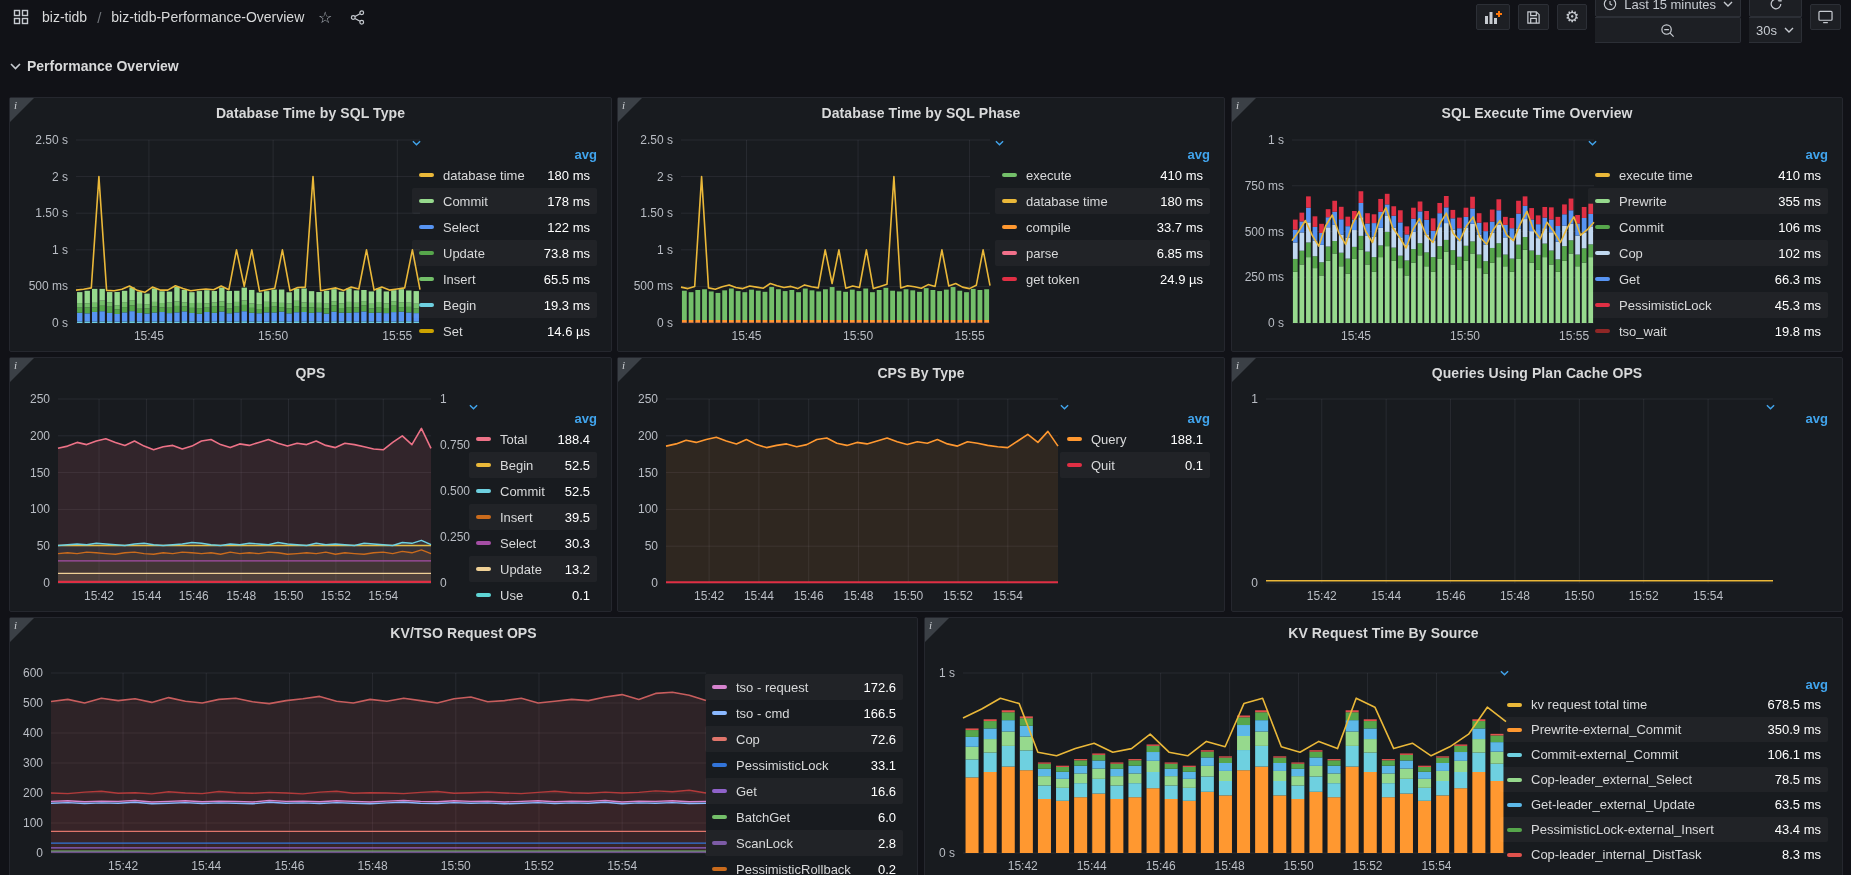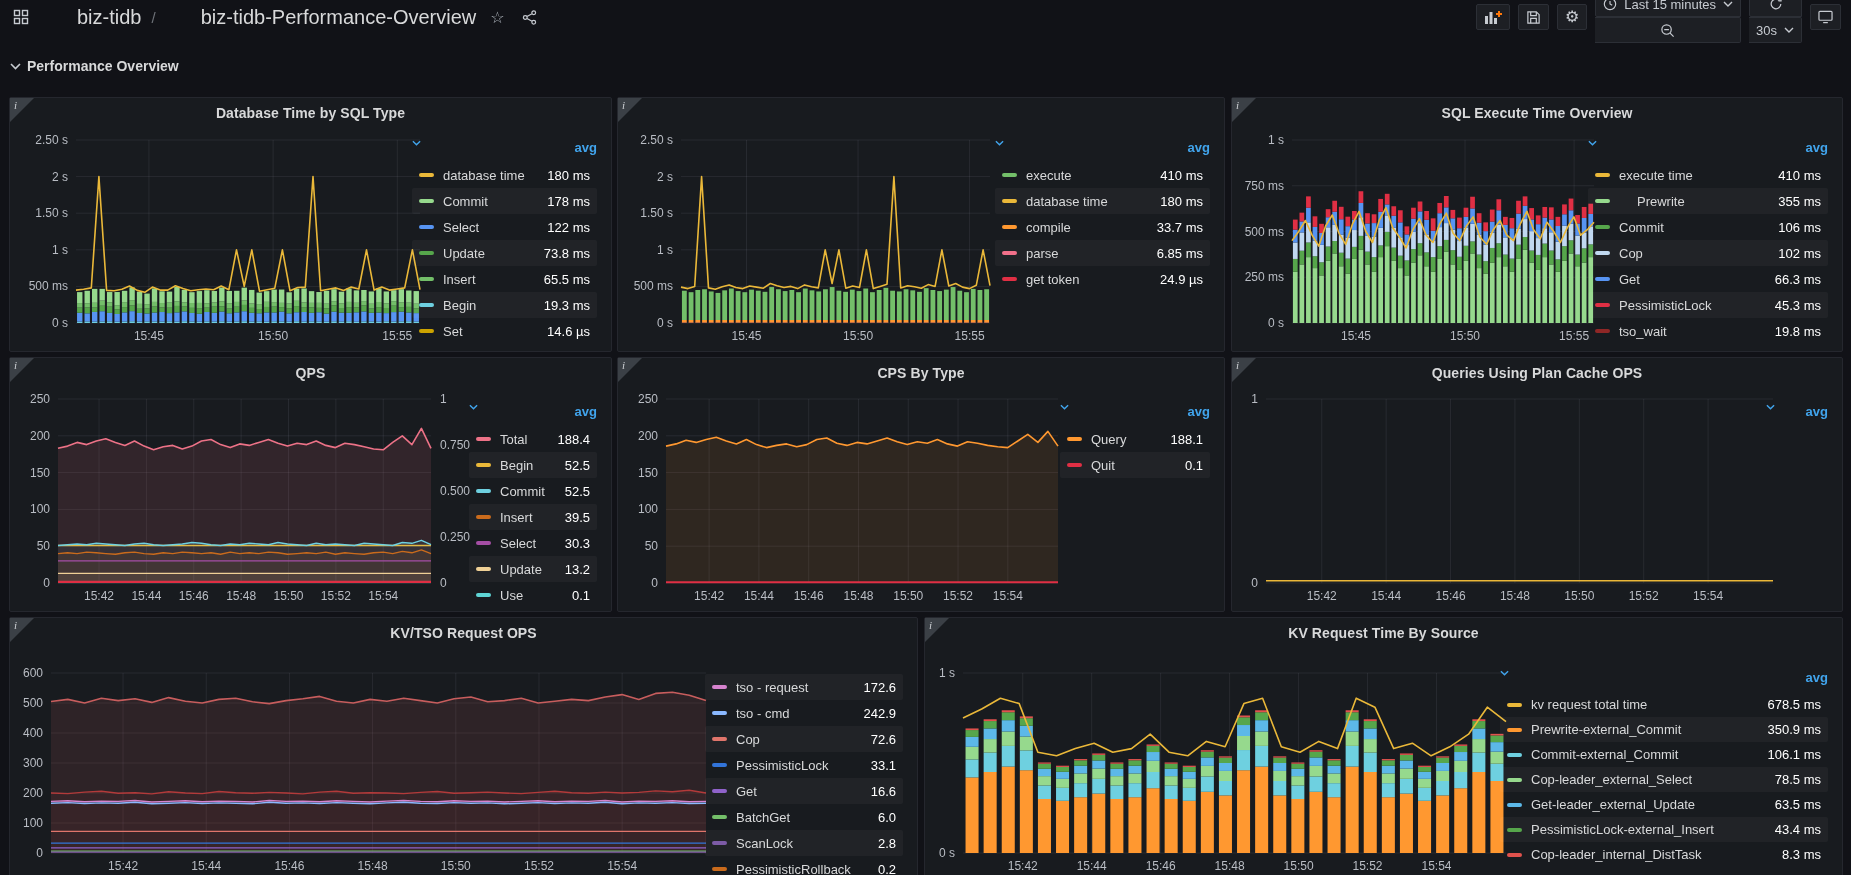"biz-tidb" .crumb { font-size: 20px -> 14px; margin-left: 35px -> none }
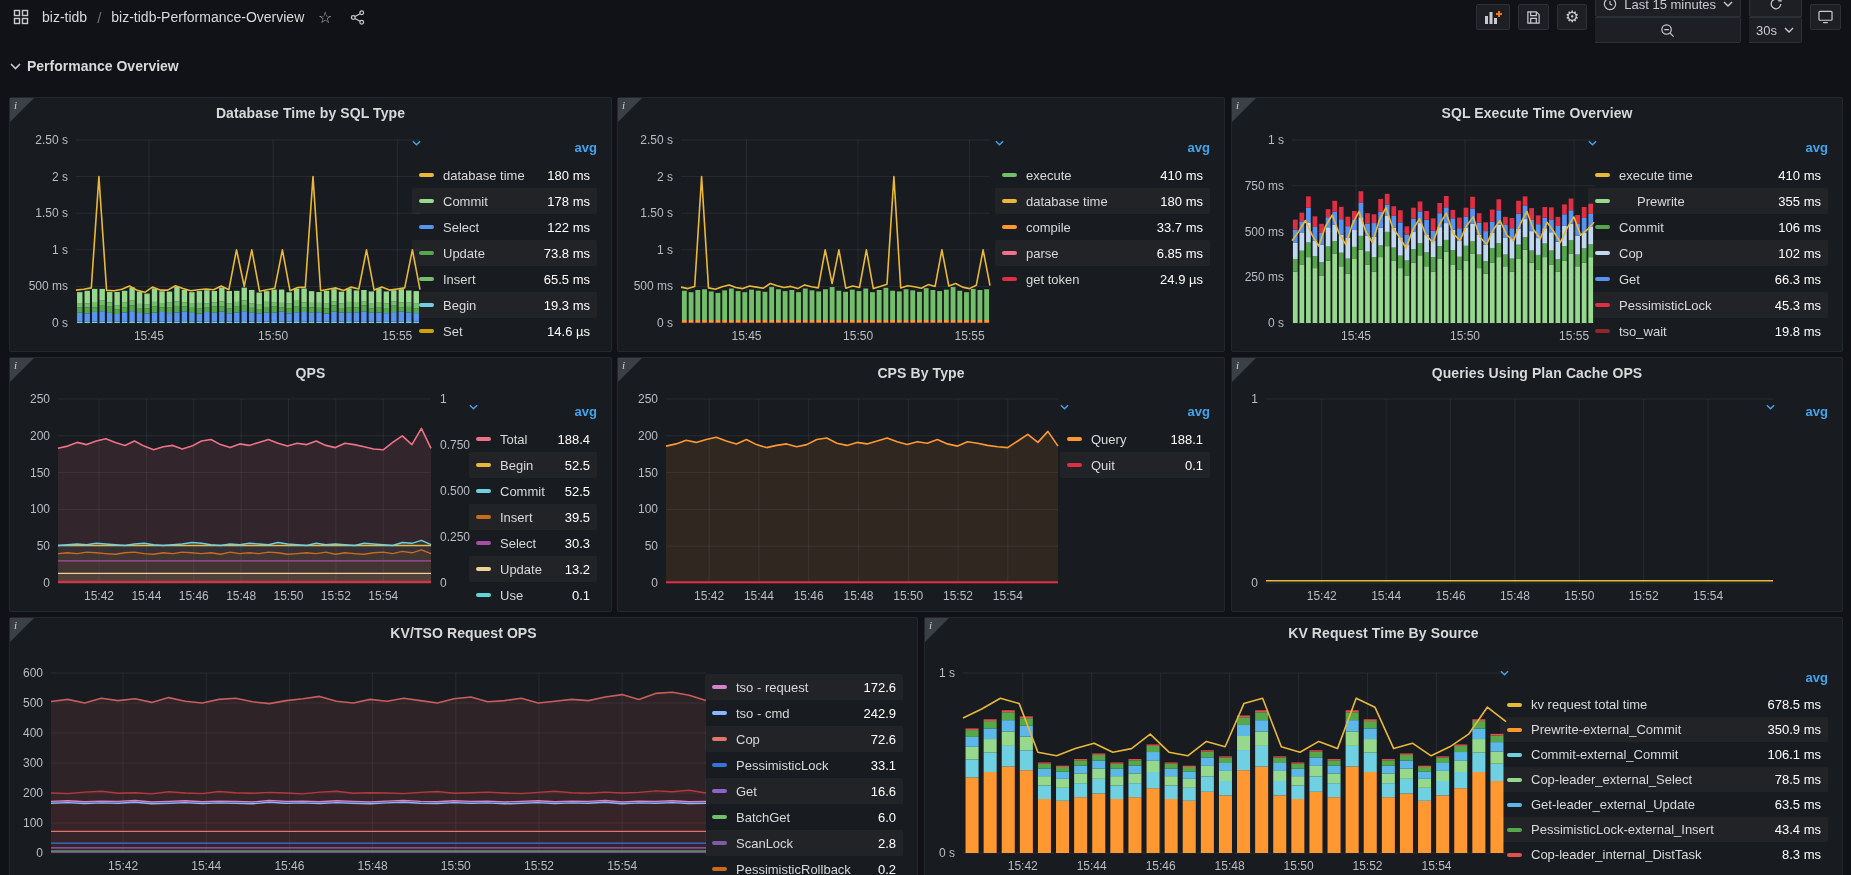"Database Time by SQL Phase" div.panel-title { html: none -> <div>Database Time by SQL Phase</div> }
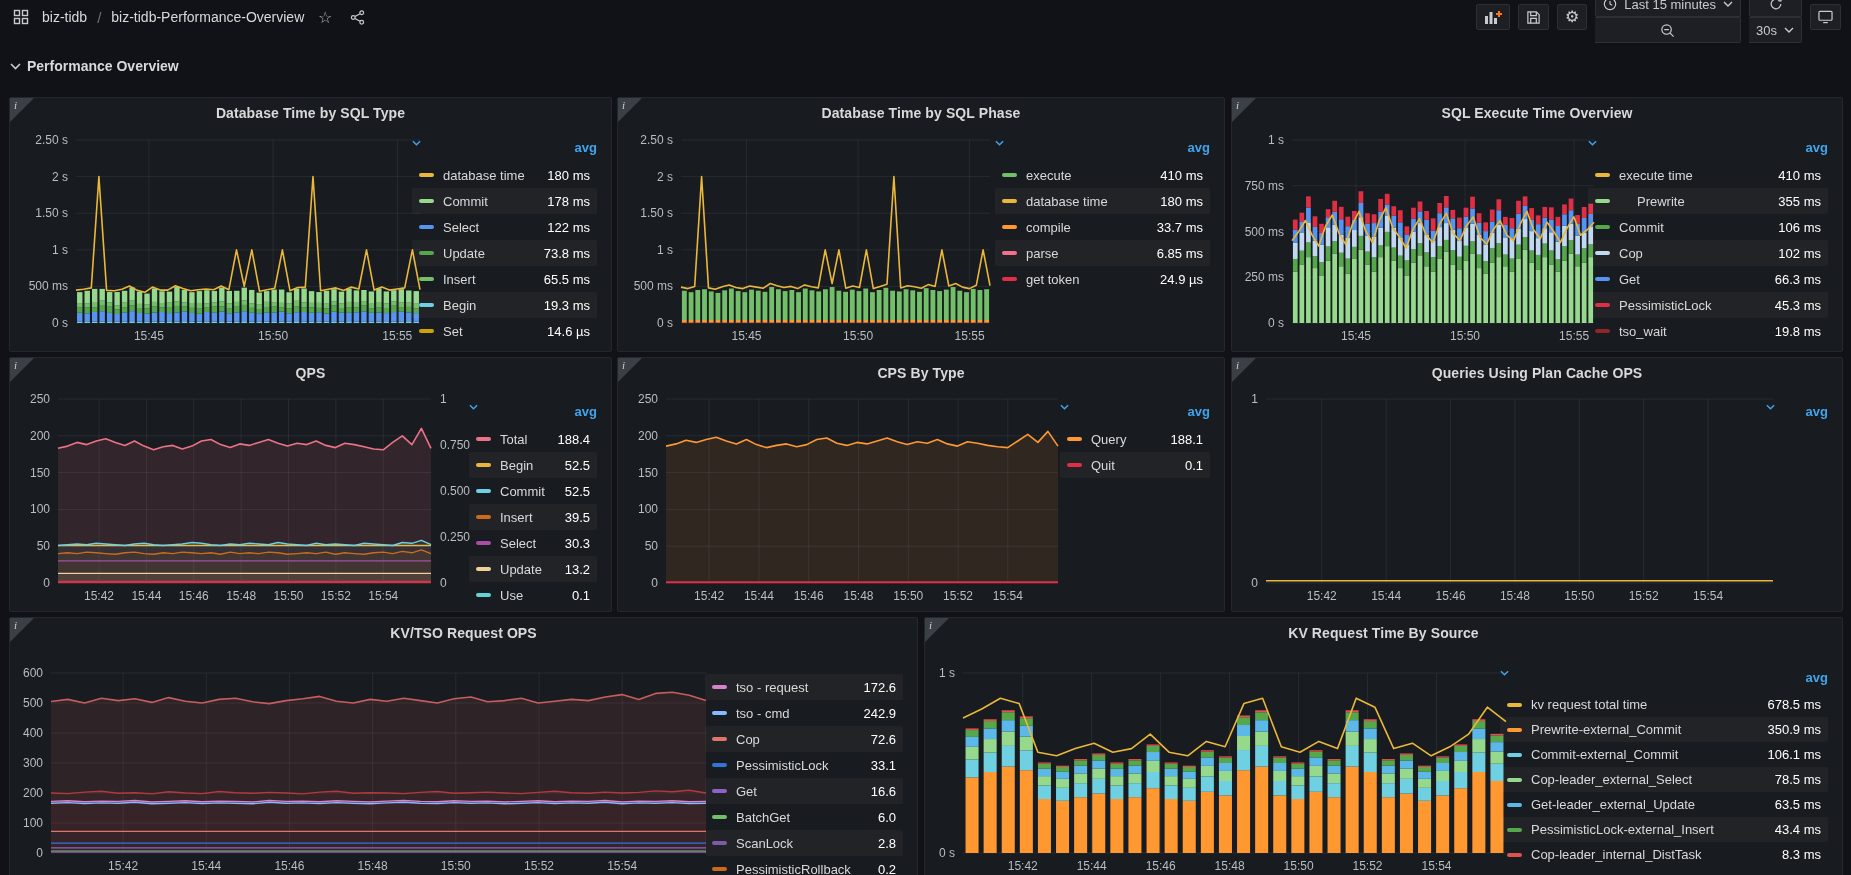"avg" .lg-header { align-items: flex-start -> flex-end }
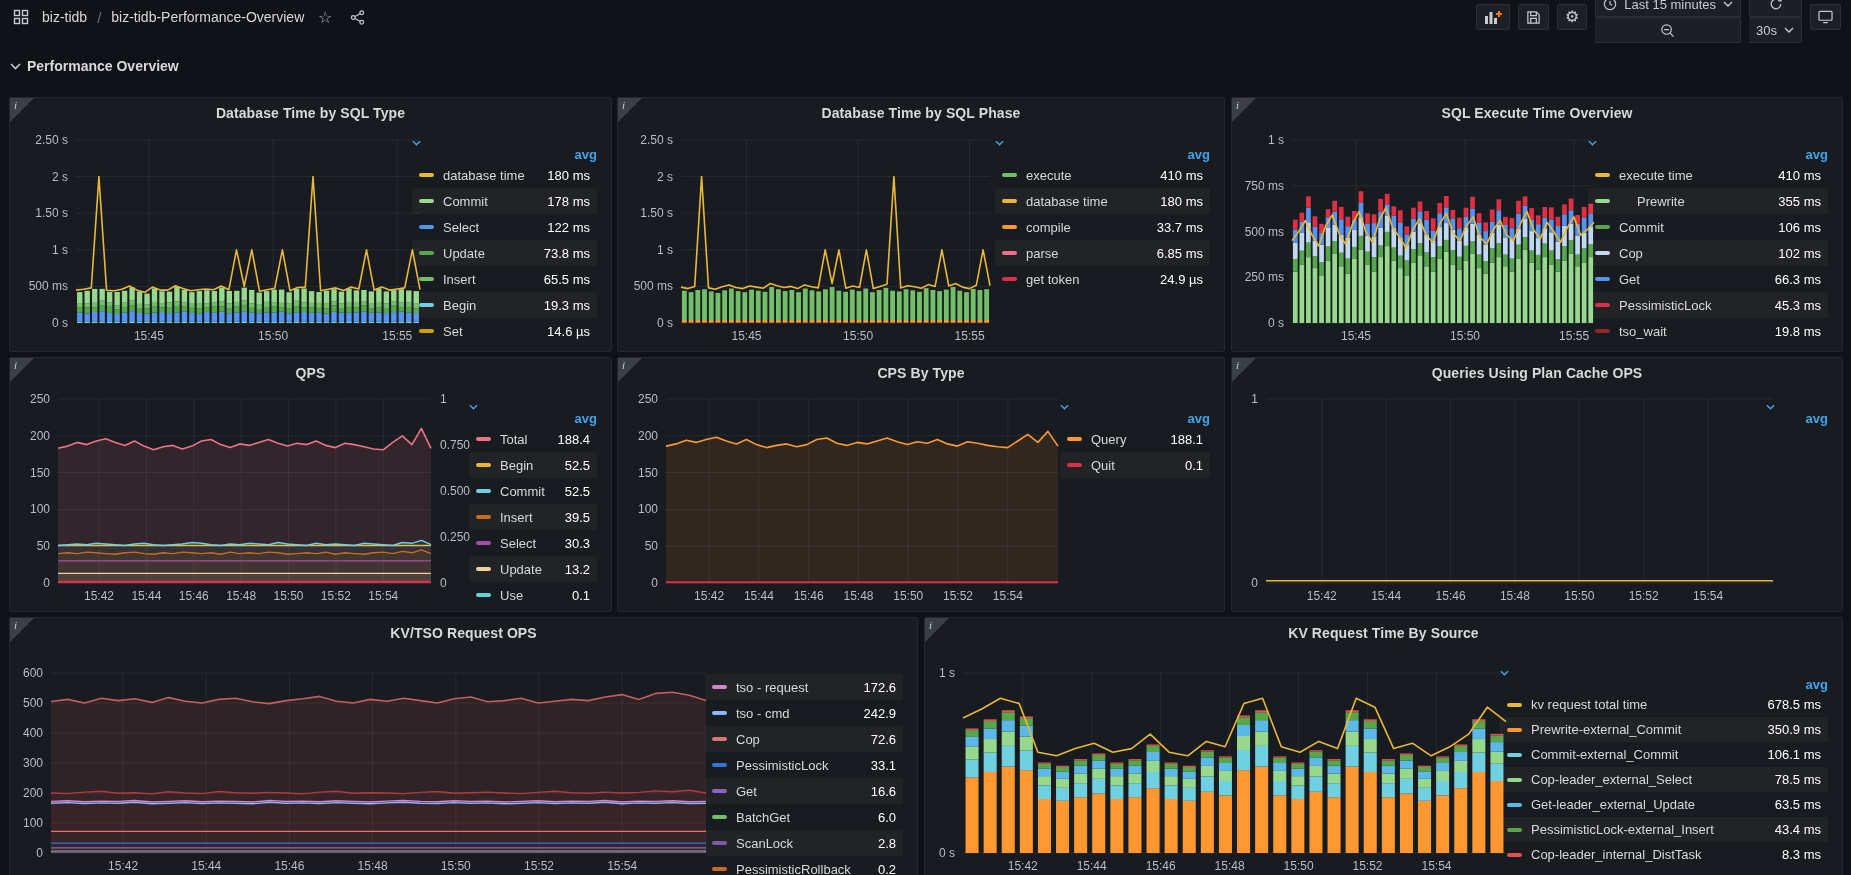"Prewrite" div.lg-row { gap: 18px -> none }
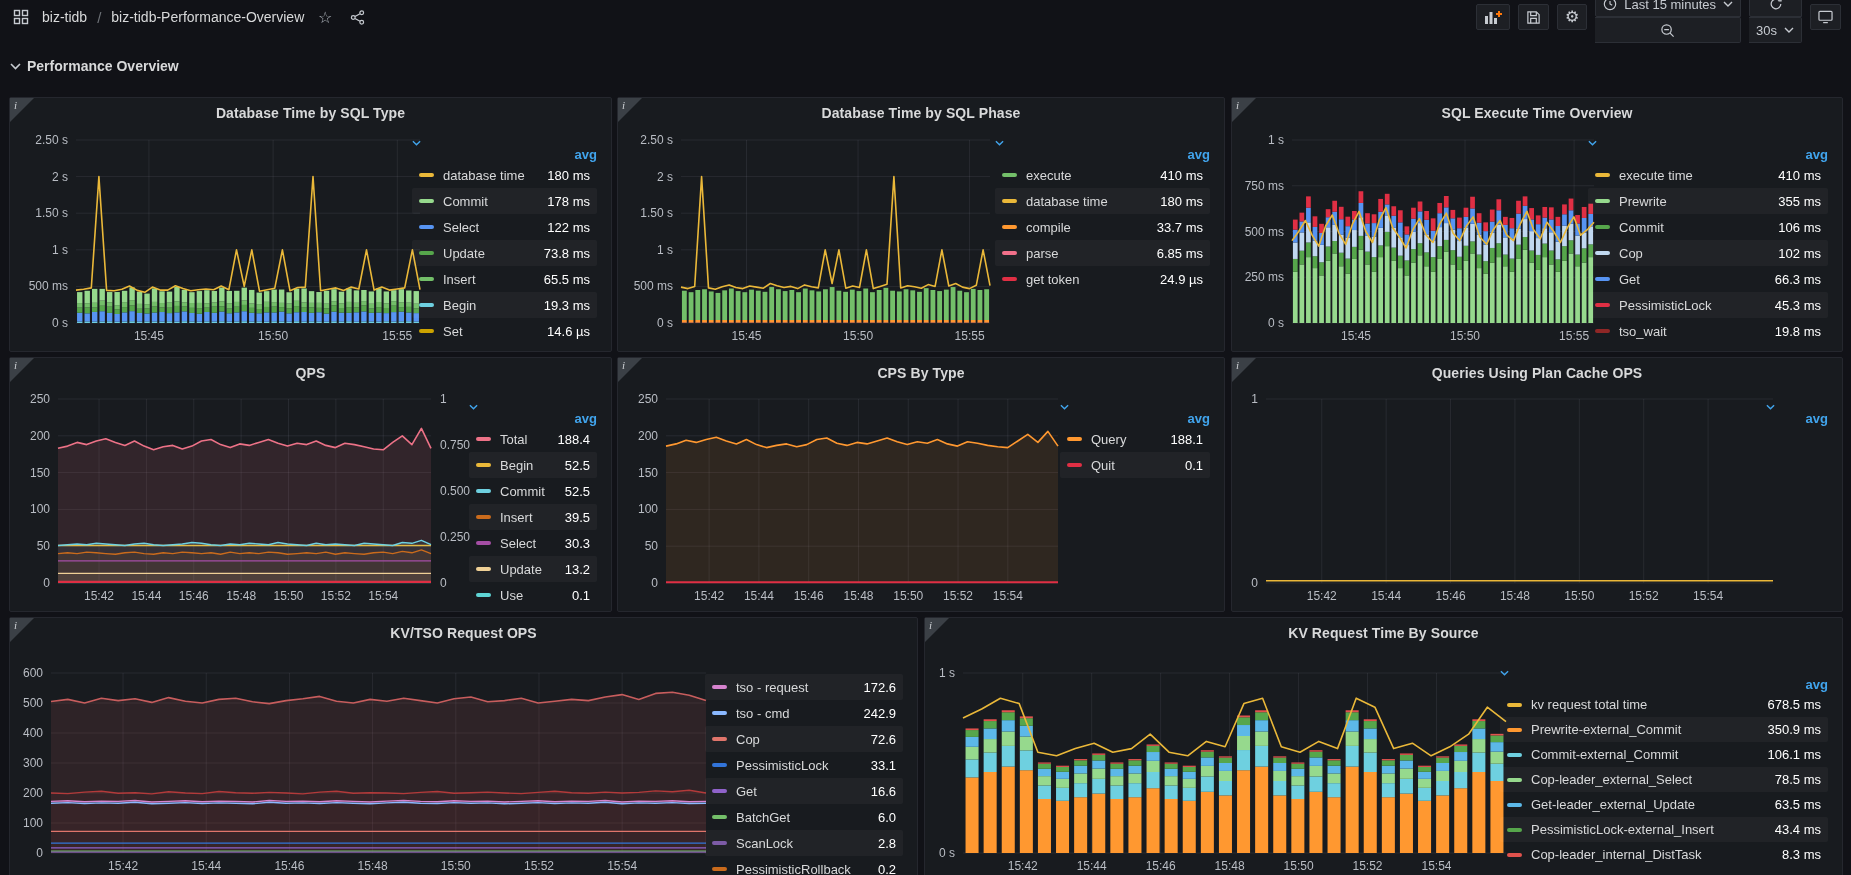"242.9" span.lg-value { text: 242.9 -> 166.5 }
